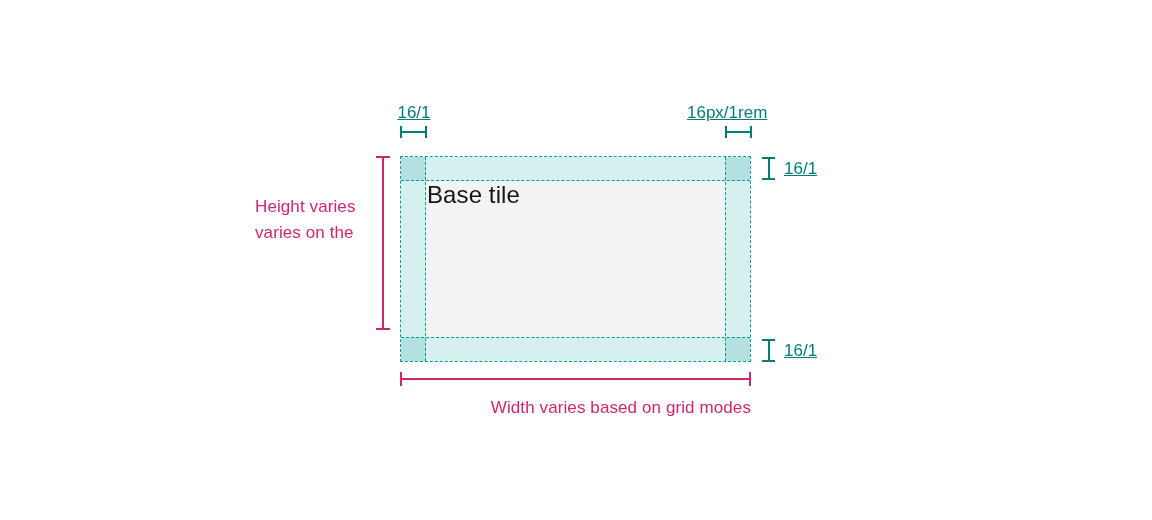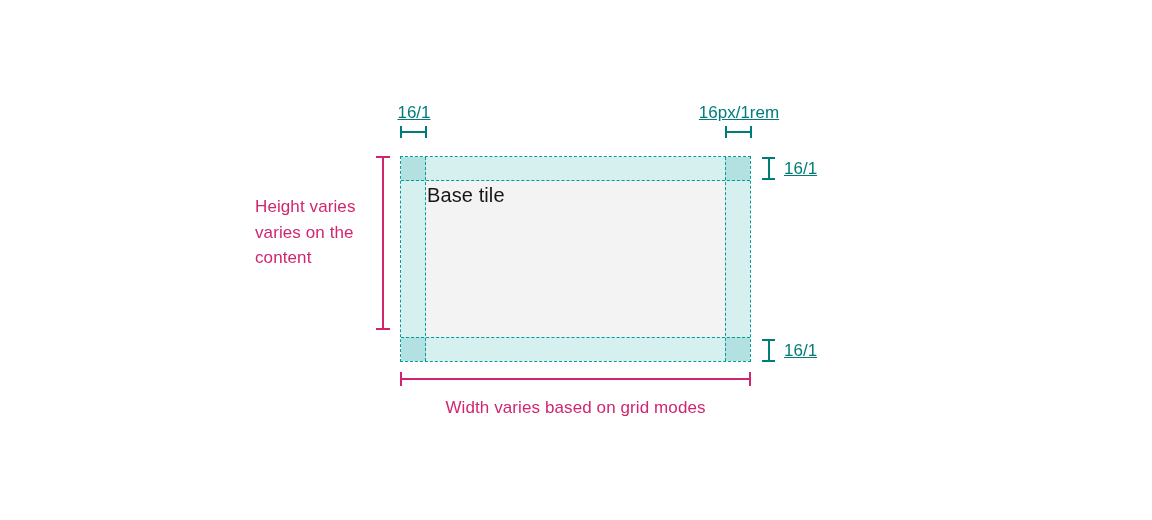"16px/1rem" .teal-label.tr { text-align: center -> left }
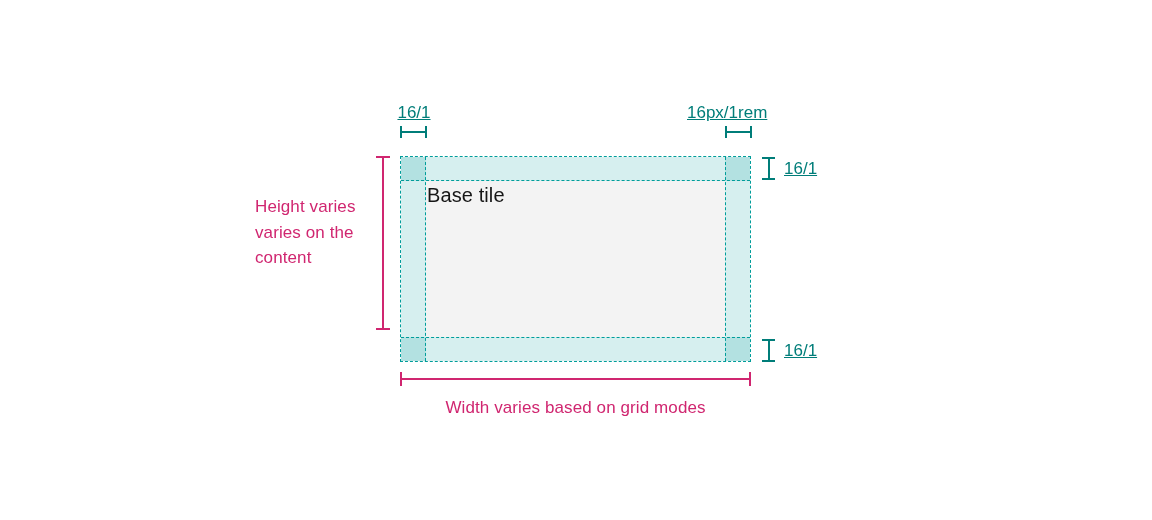"Base tile" .tile-label { font-size: 20px -> 24px }
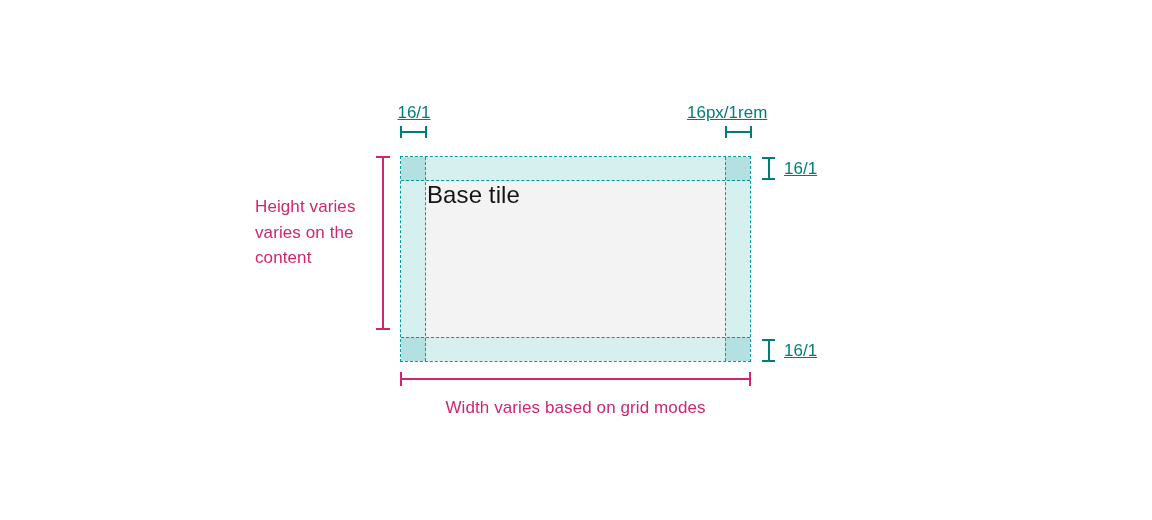"content" div { html: <div>content</div> -> none }
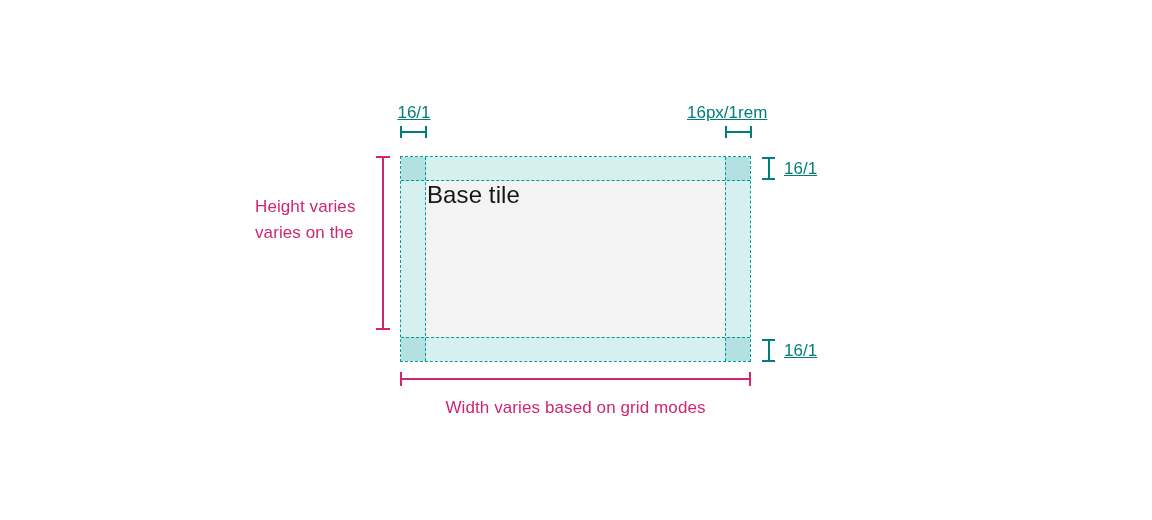"Width varies based on grid" .pink-note.width { text-align: center -> right }
